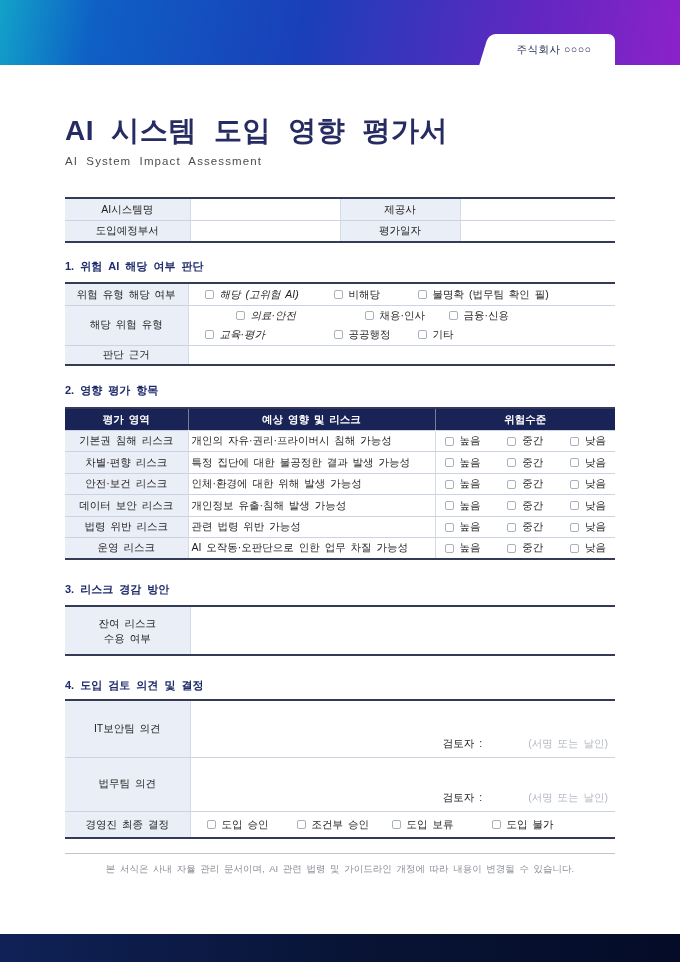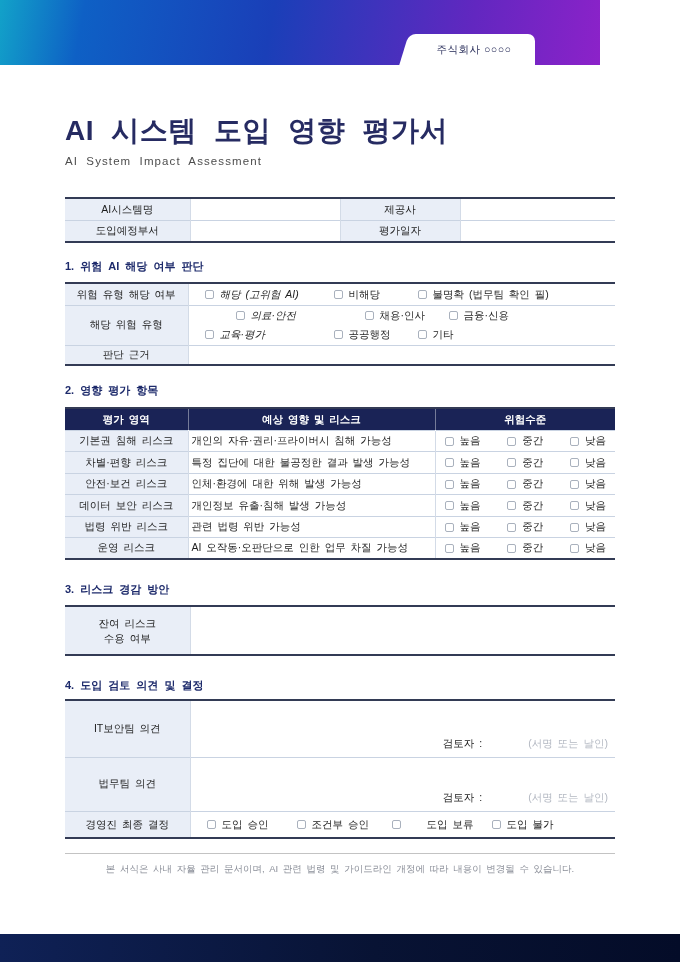"주식회사 ○○○○" .topbar { width: 600px -> 680px }
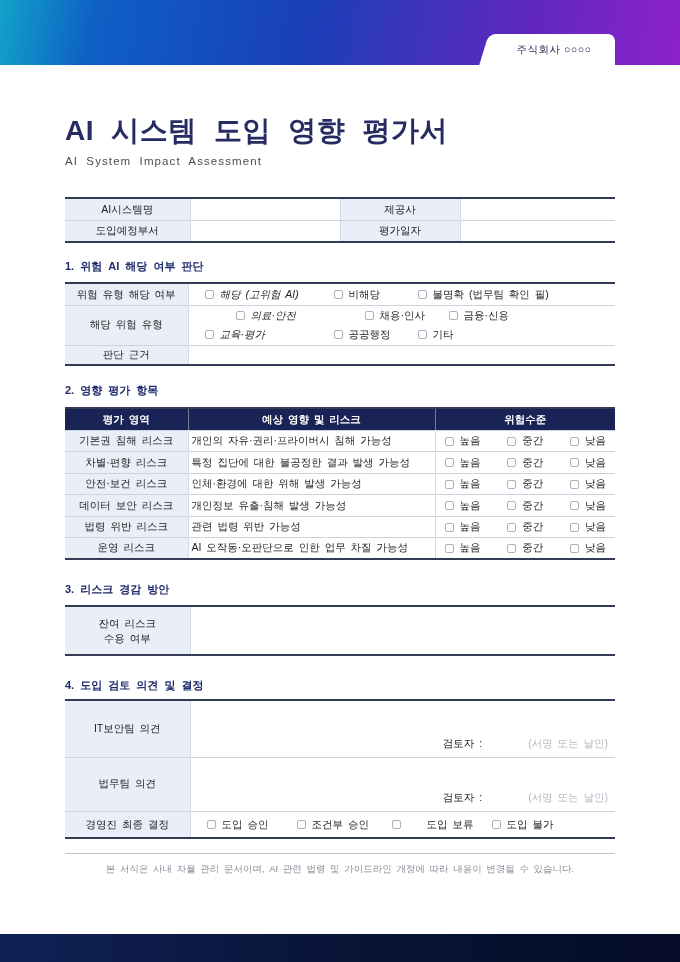"도입 보류" .dw3 { gap: 20px -> none }
